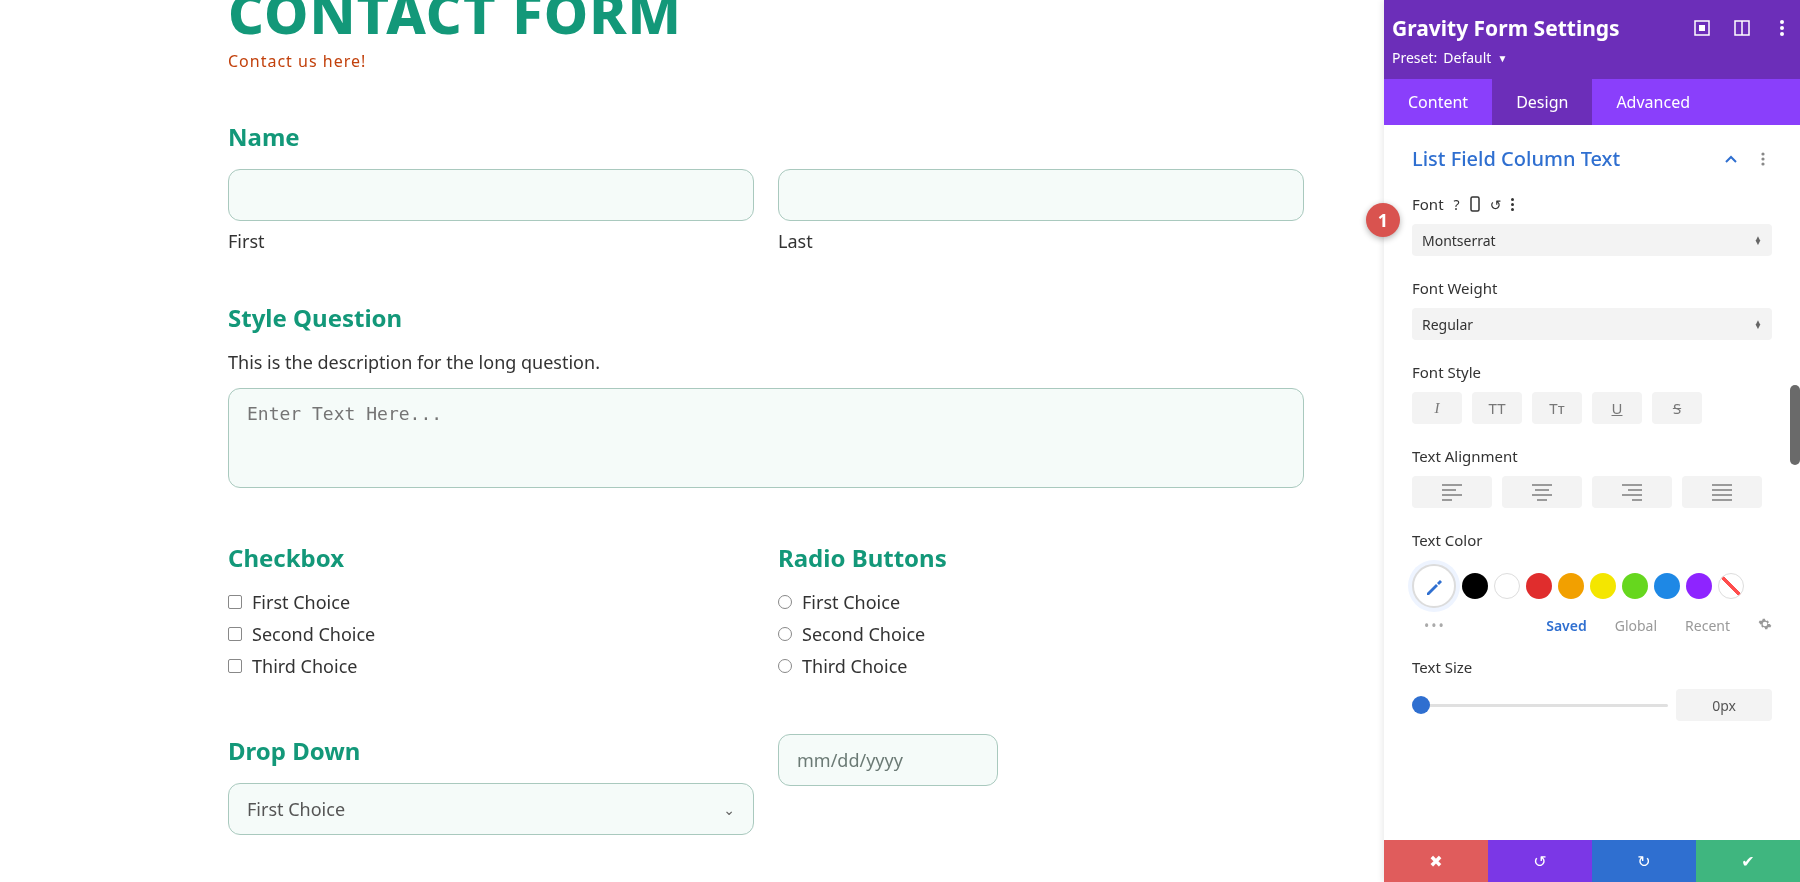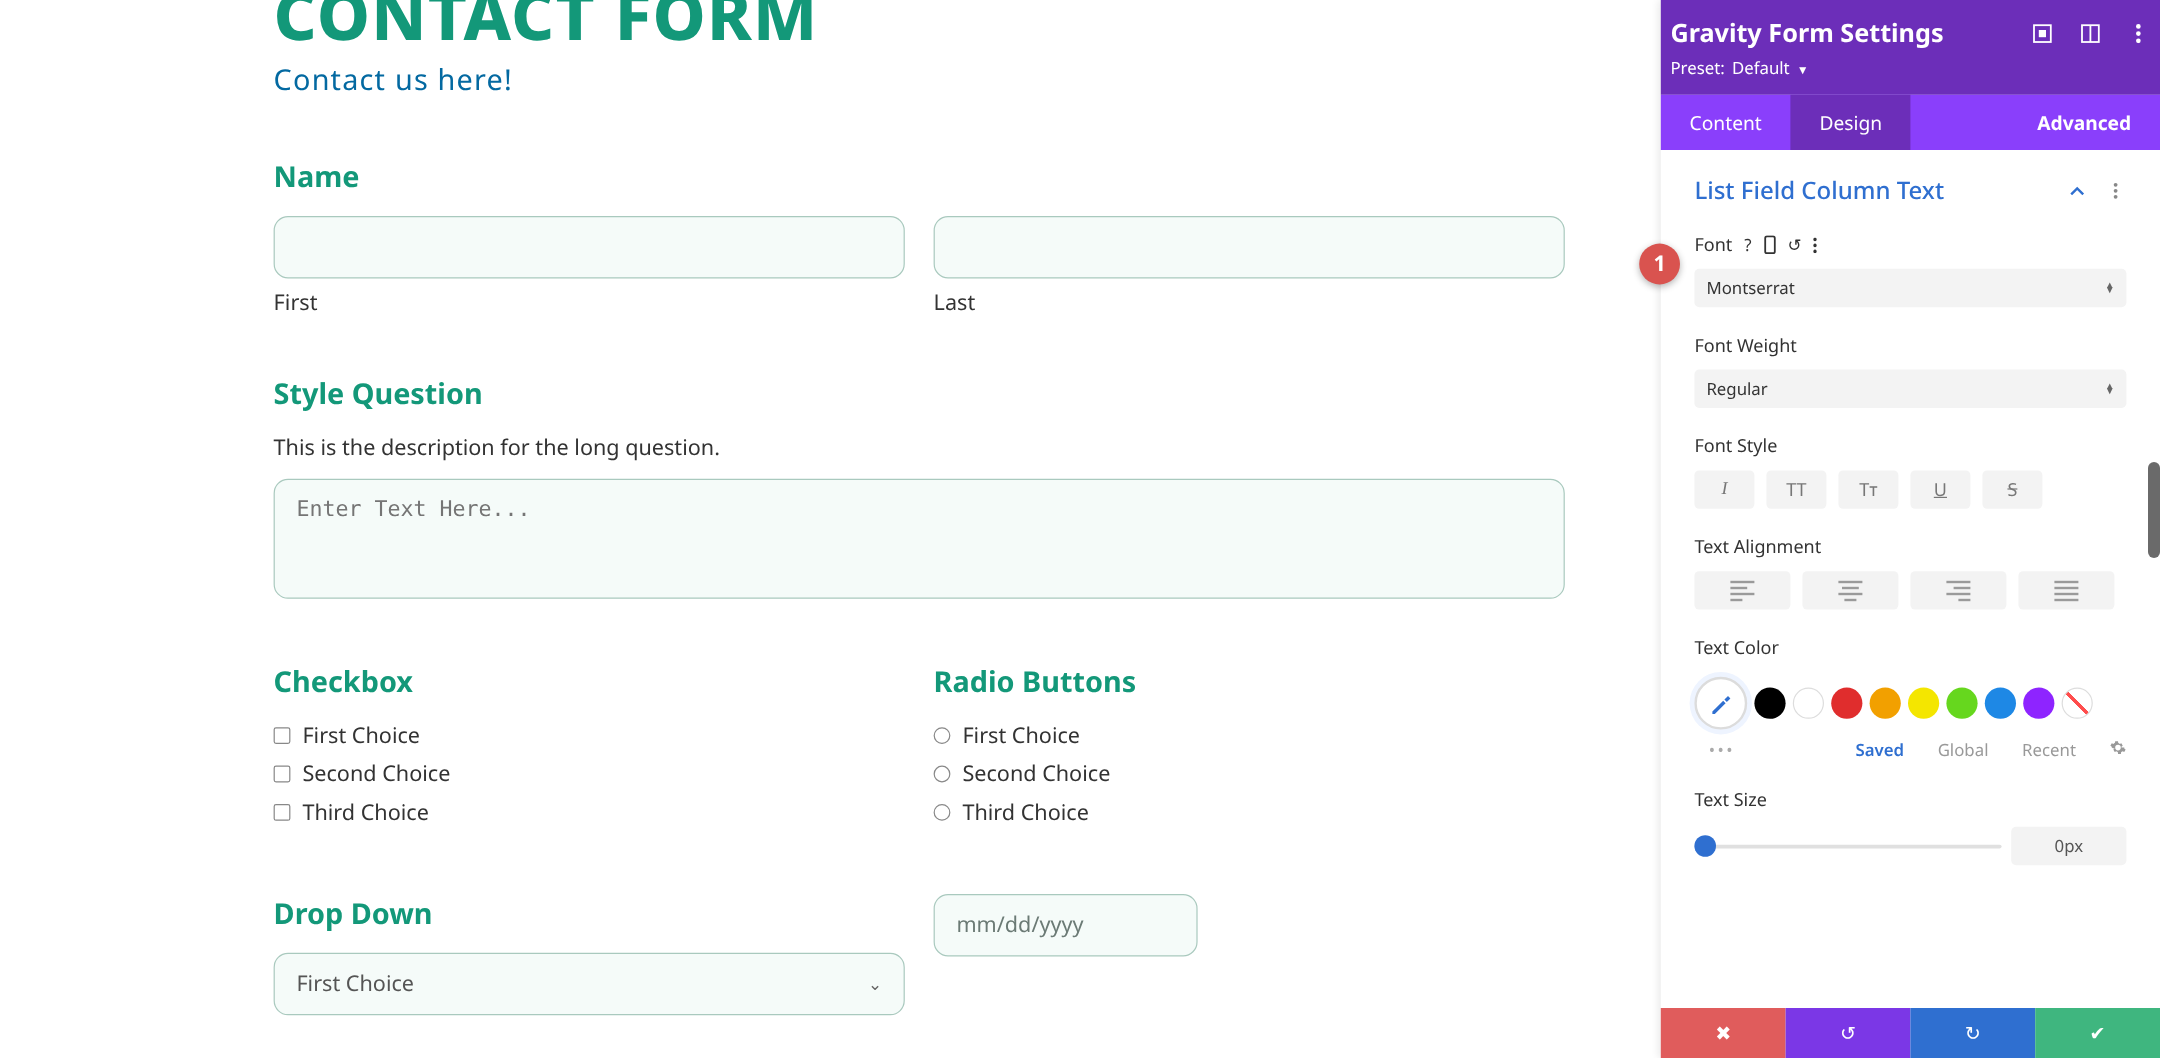"Contact us here!" .form-subtitle { color: #0369a1 -> #c2410c; font-size: 24px -> 16px }
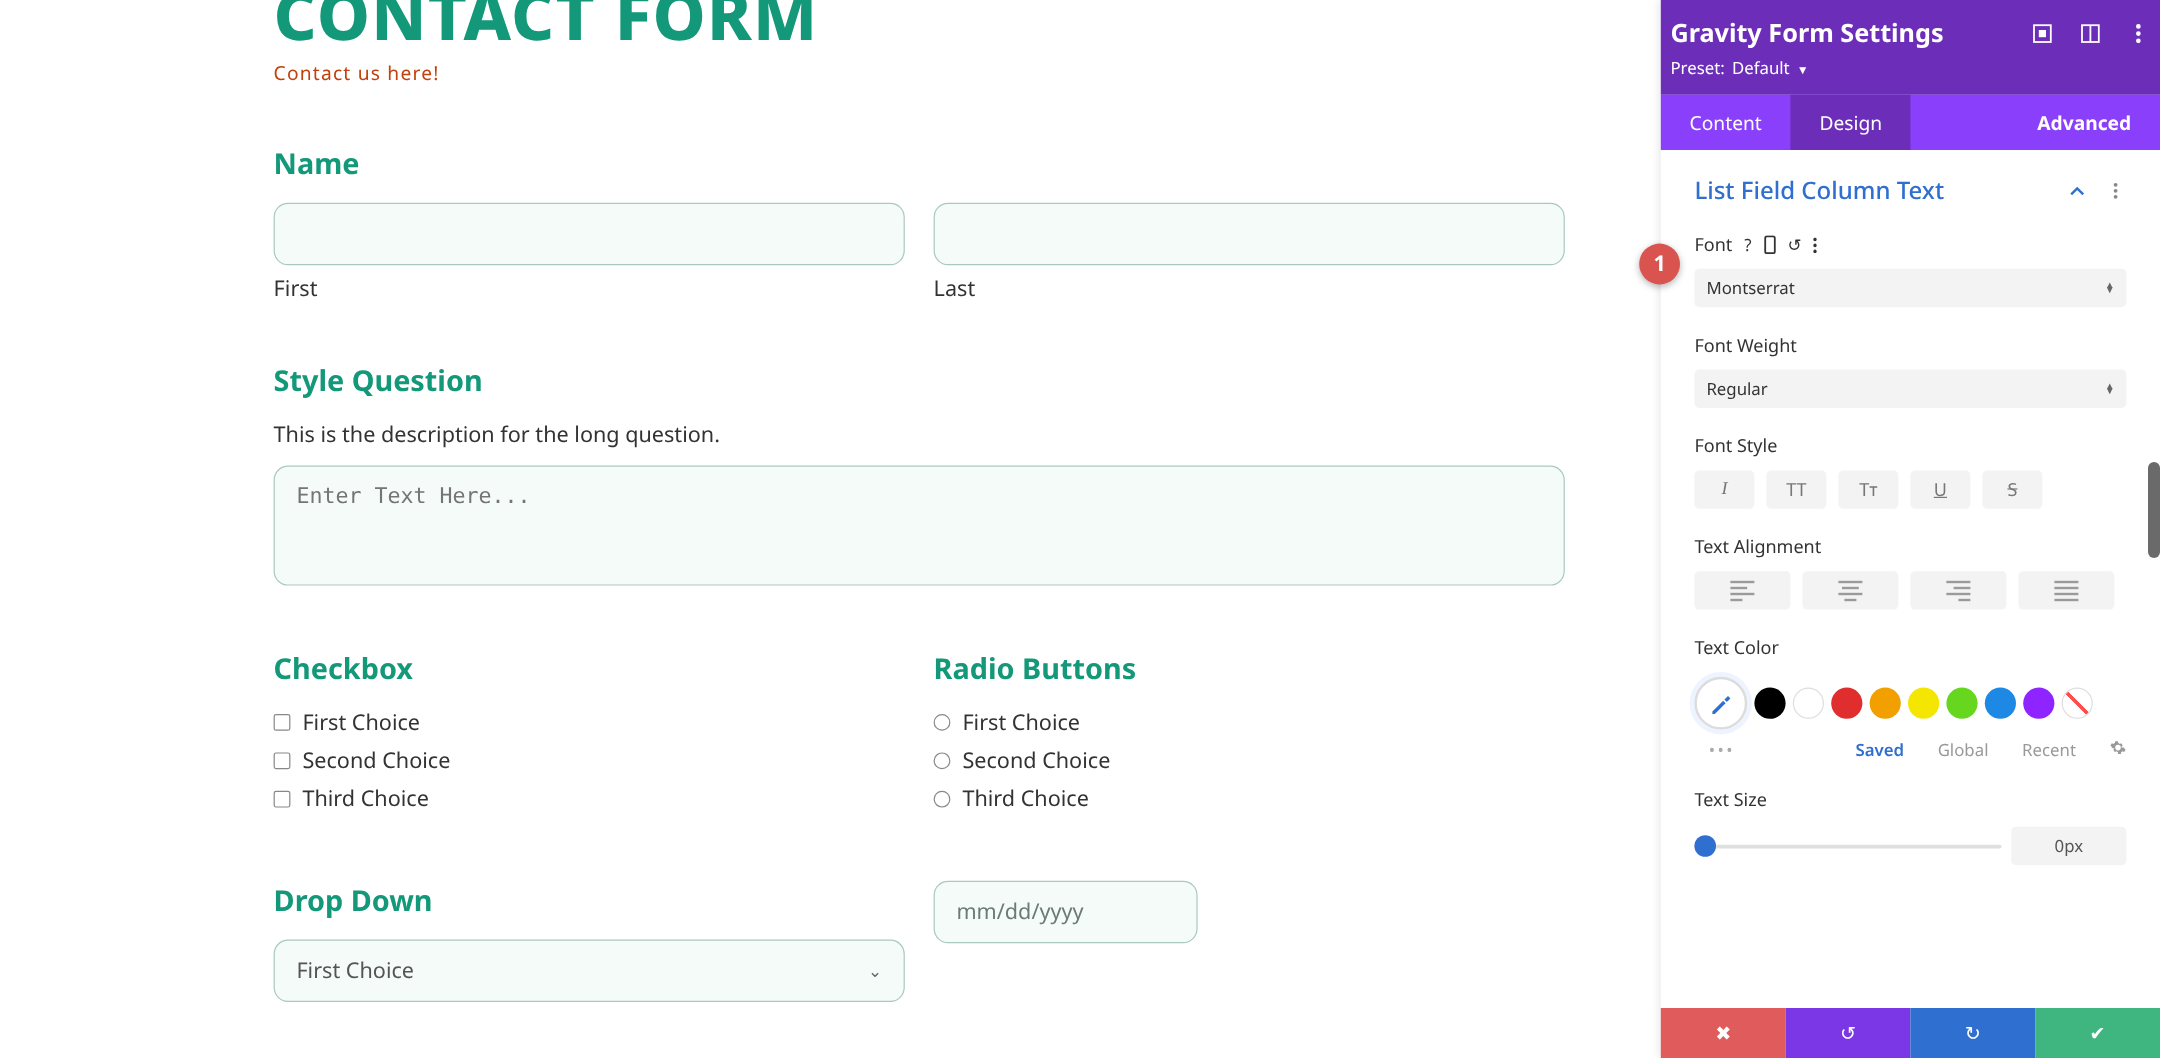"Content" .tabs { text-align: right -> none }
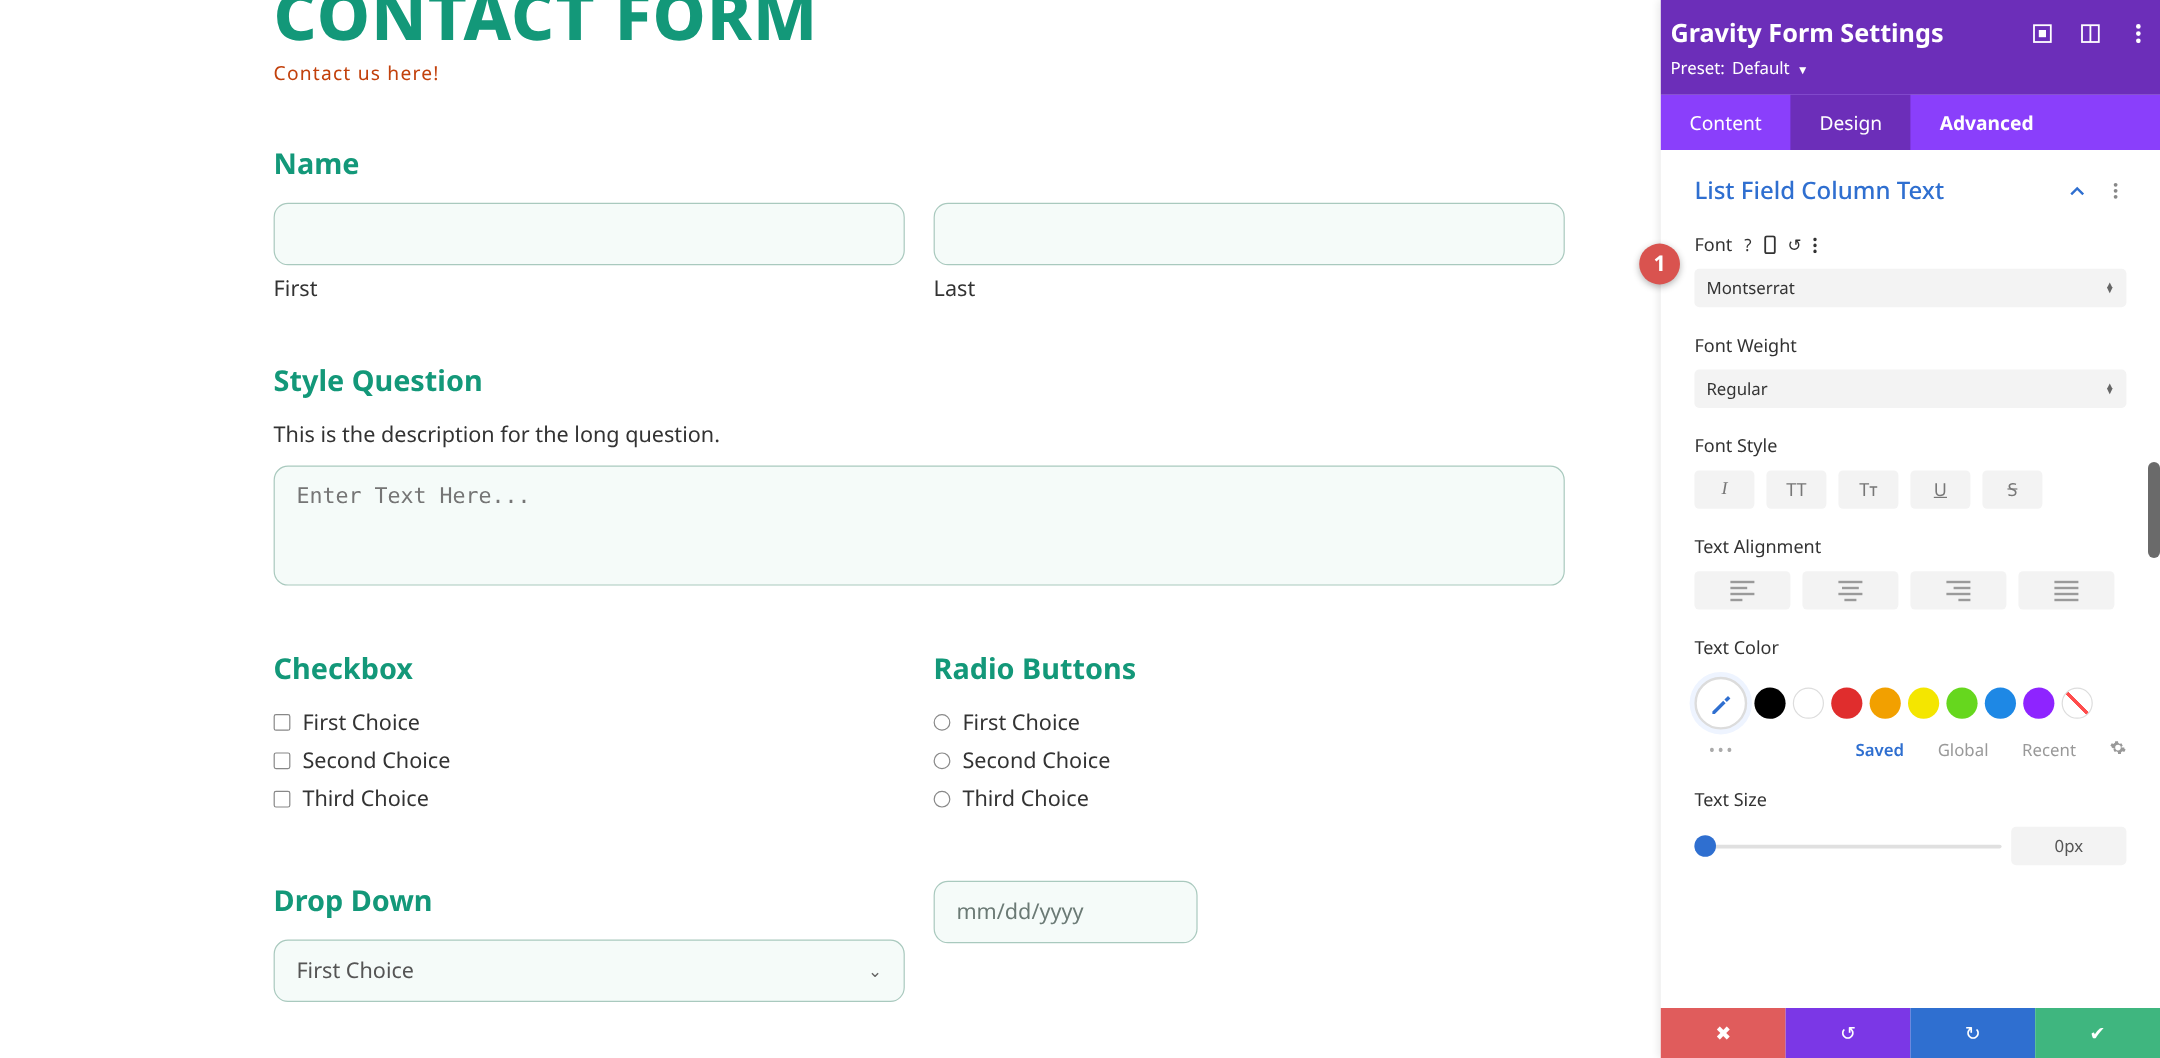"Advanced" .tab.rest { font-weight: bold -> none }
